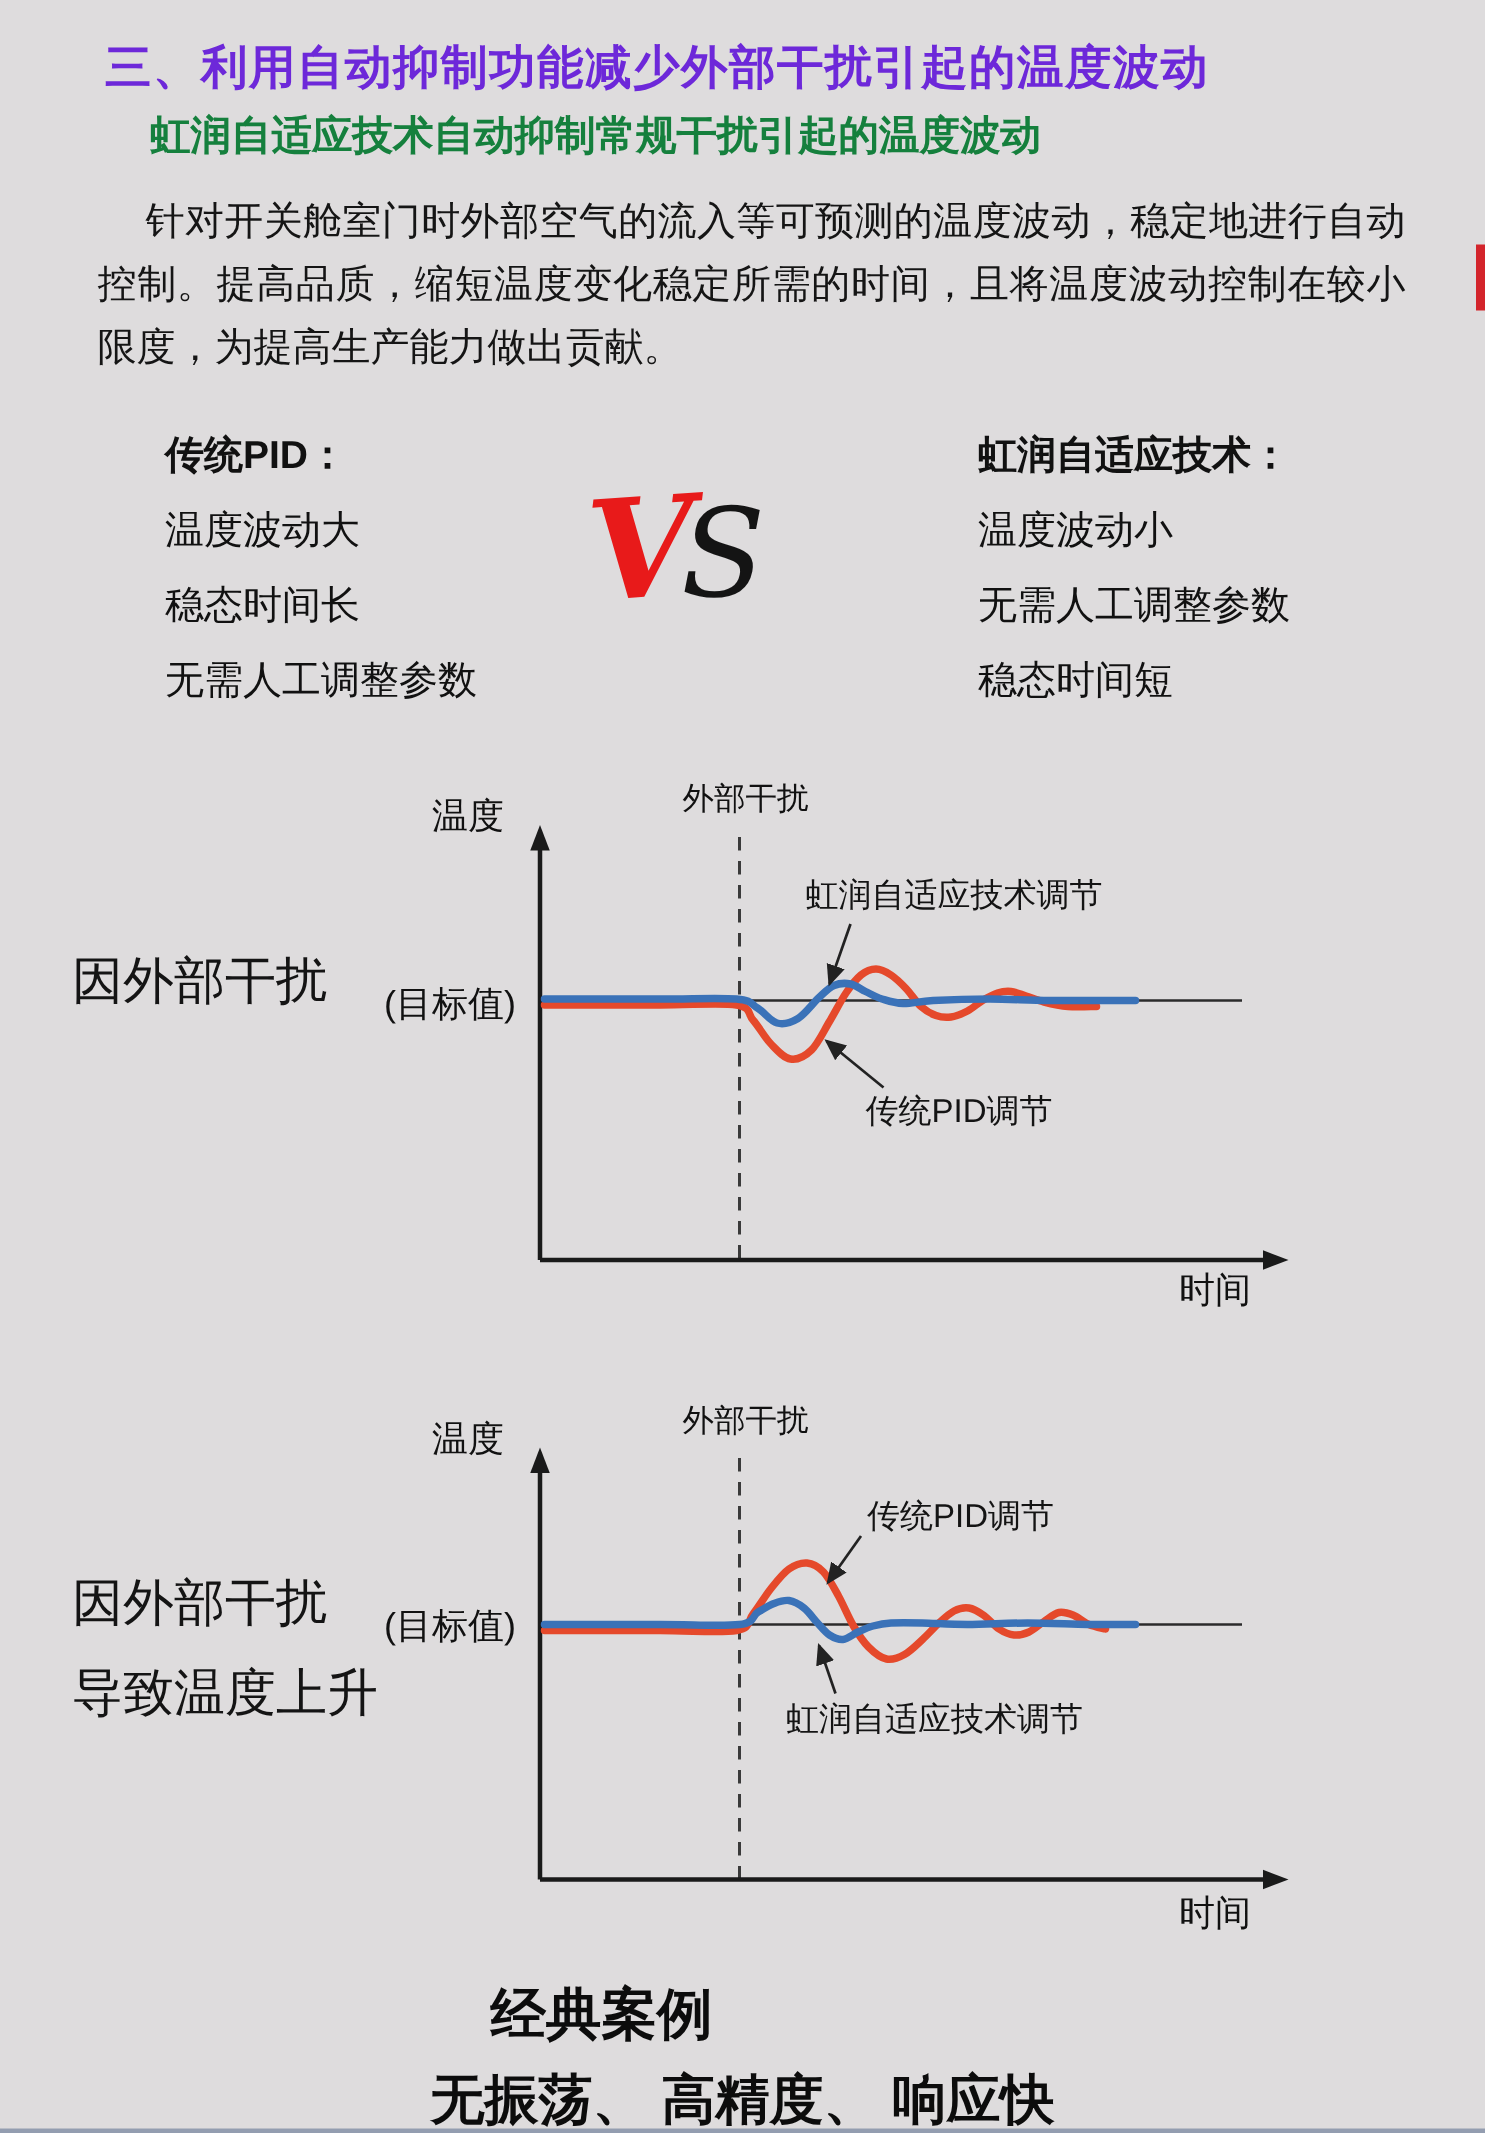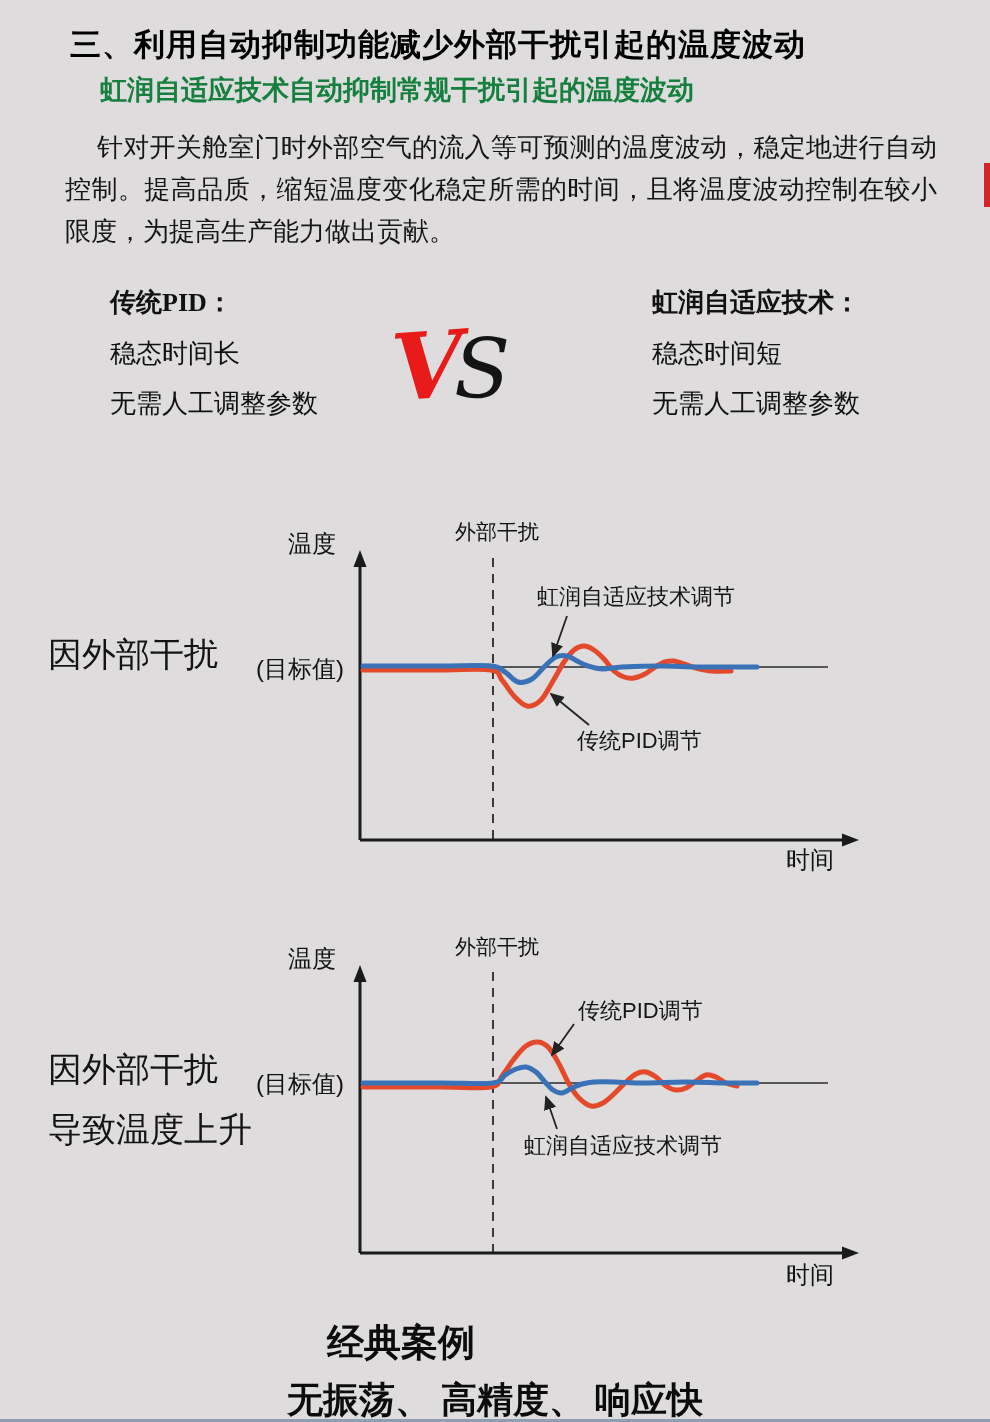"三、利用自动抑制功能减少外部干扰引起的温度波动" .doc-title { color: #000000 -> #6d28d9 }
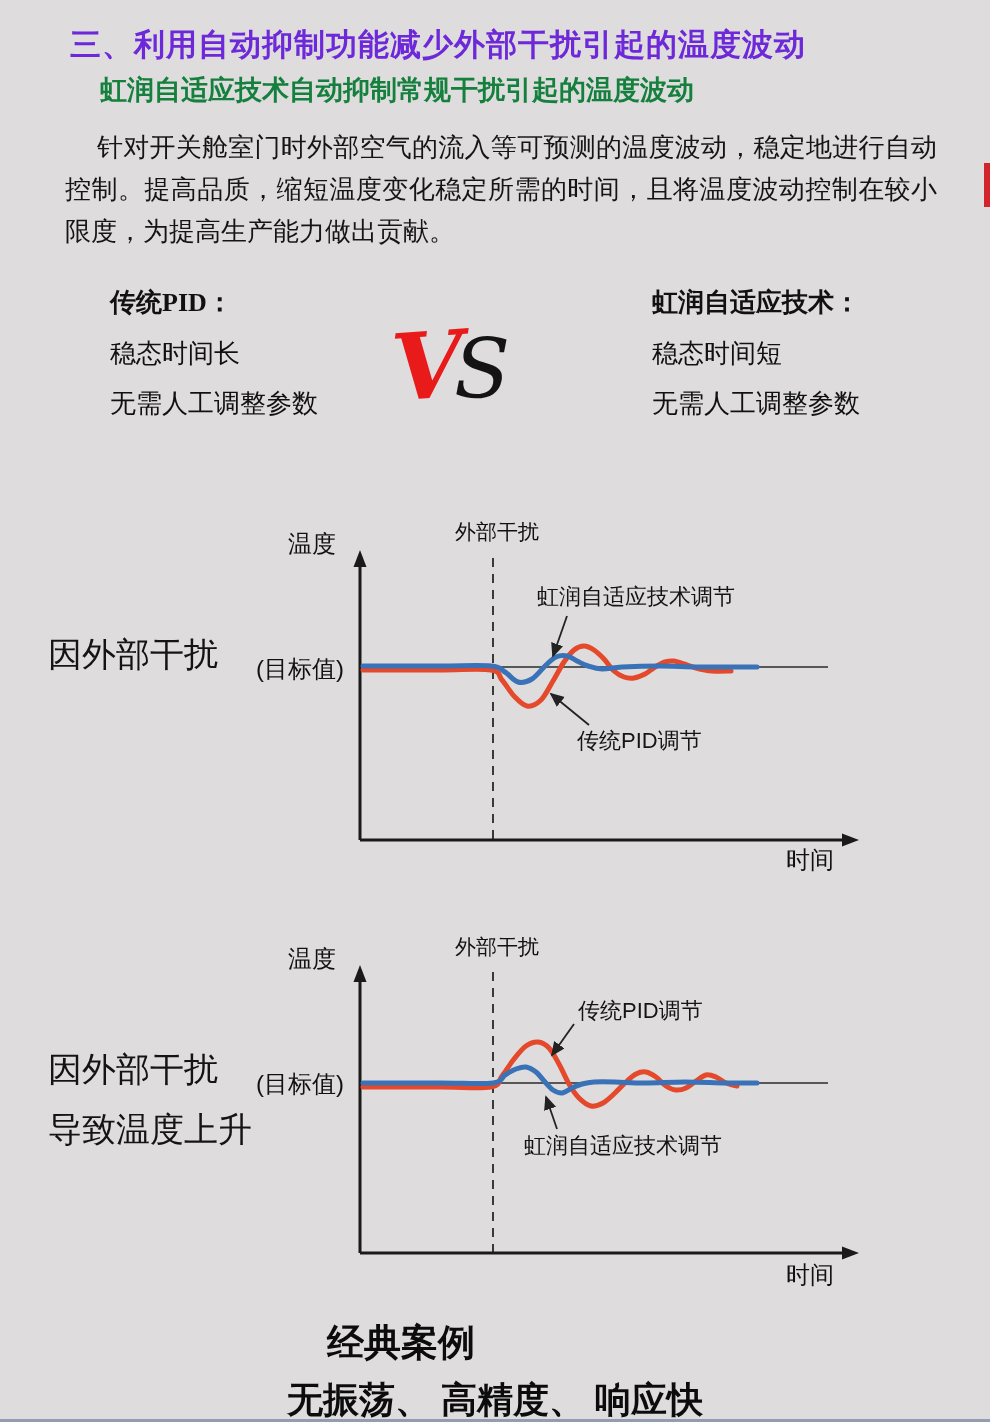"传统PID：" .cmp-title { font-family: Liberation Serif, serif -> none }
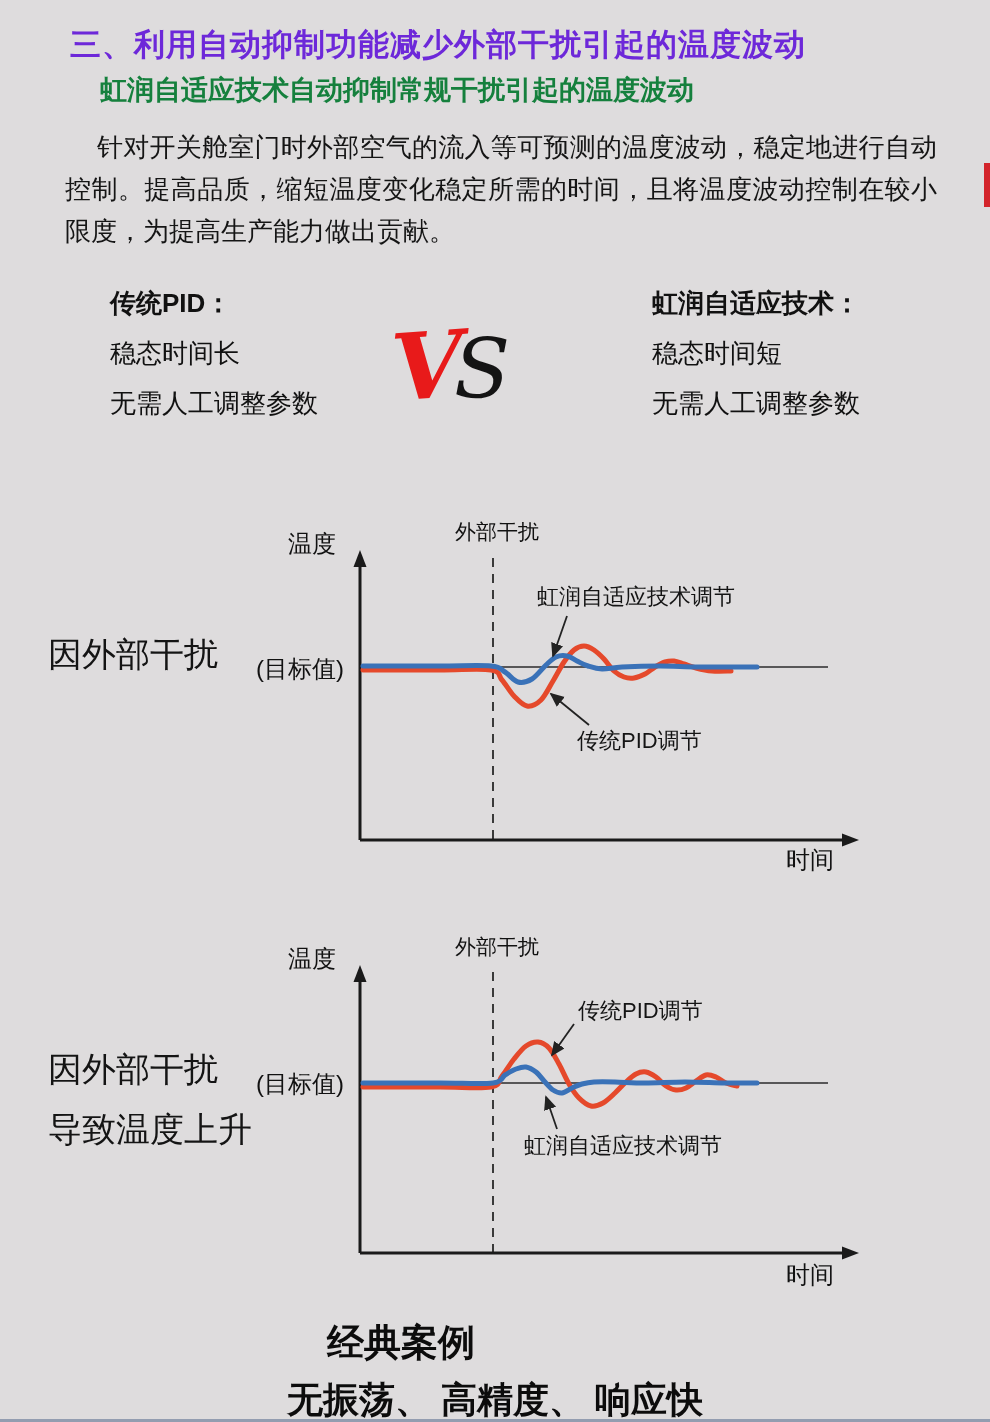"温度波动大" div { html: none -> <div>温度波动大</div> }
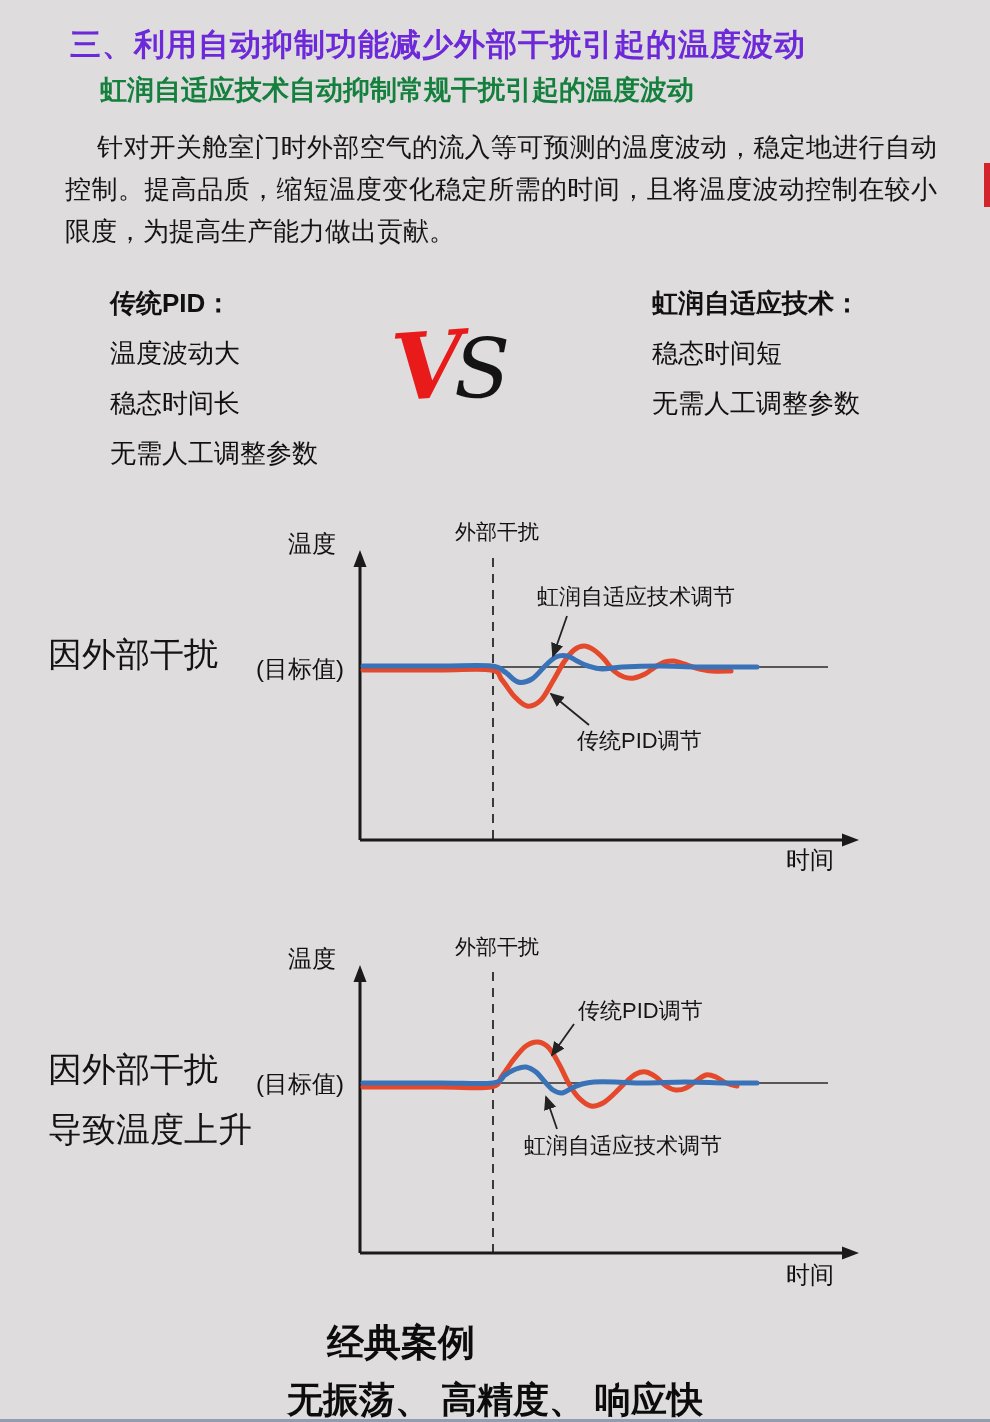"温度波动小" div { html: none -> <div>温度波动小</div> }
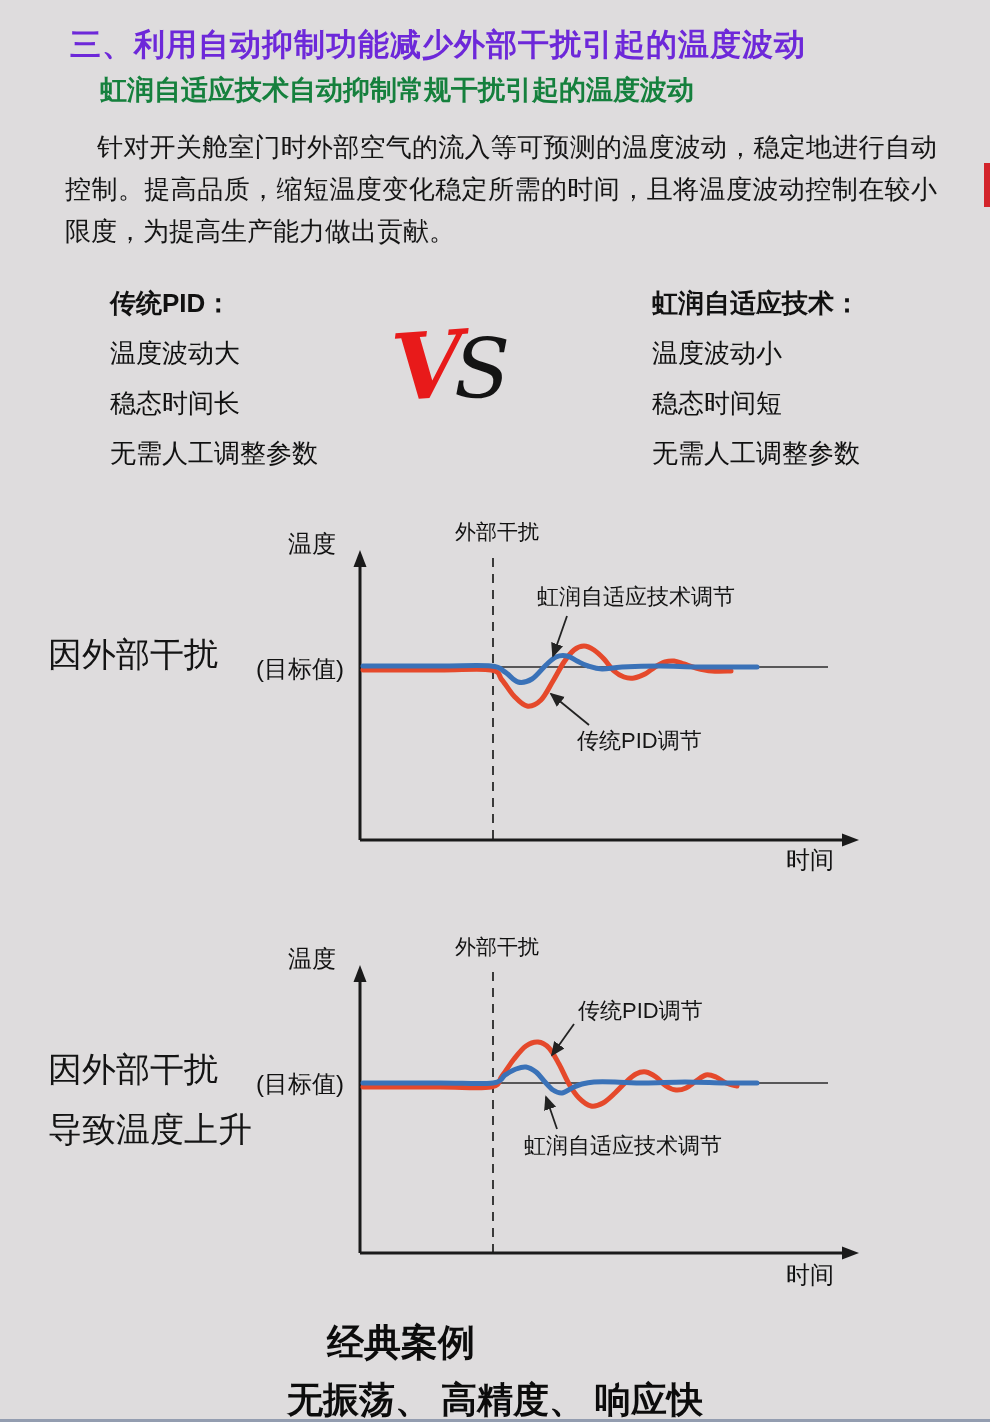"稳态时间短" div { order: before "无需人工调整参数" -> after "无需人工调整参数" }
